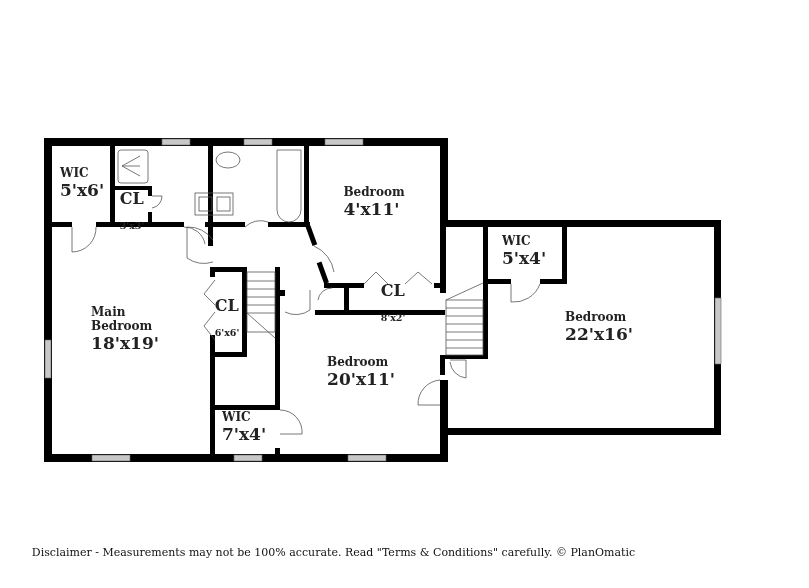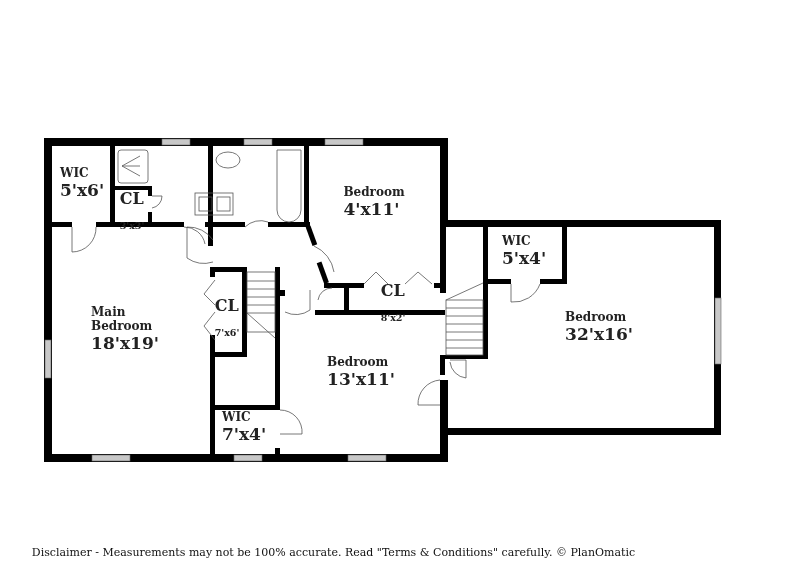"7'x6'" span.dim { text: 7'x6' -> 6'x6' }
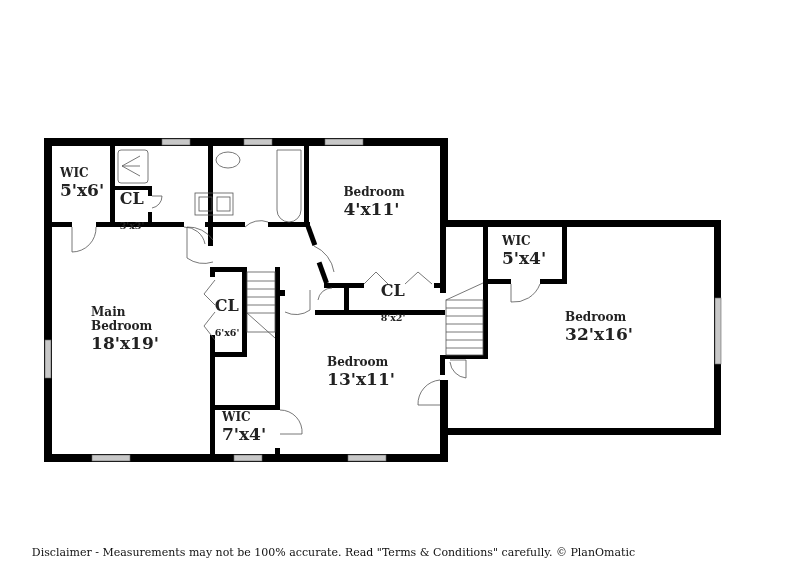"32'x16'" span.dim { text: 32'x16' -> 22'x16' }
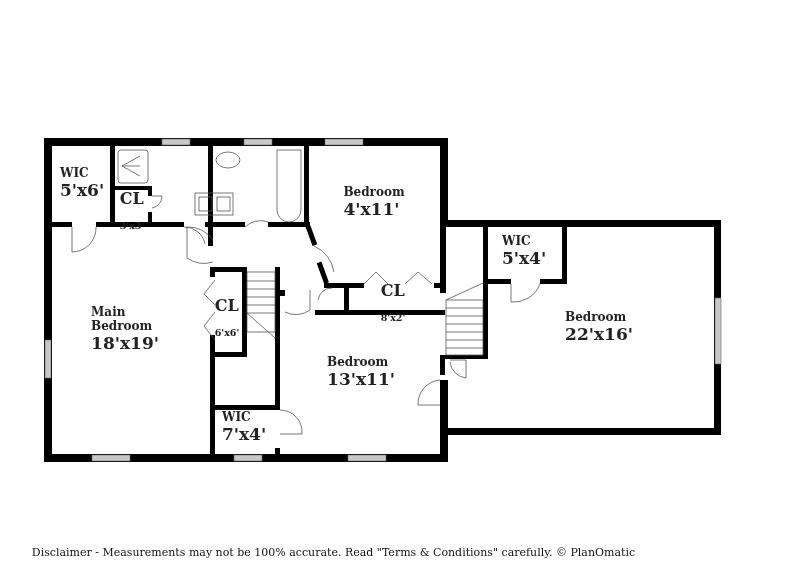"13'x11'" span.dim { text: 13'x11' -> 20'x11' }
